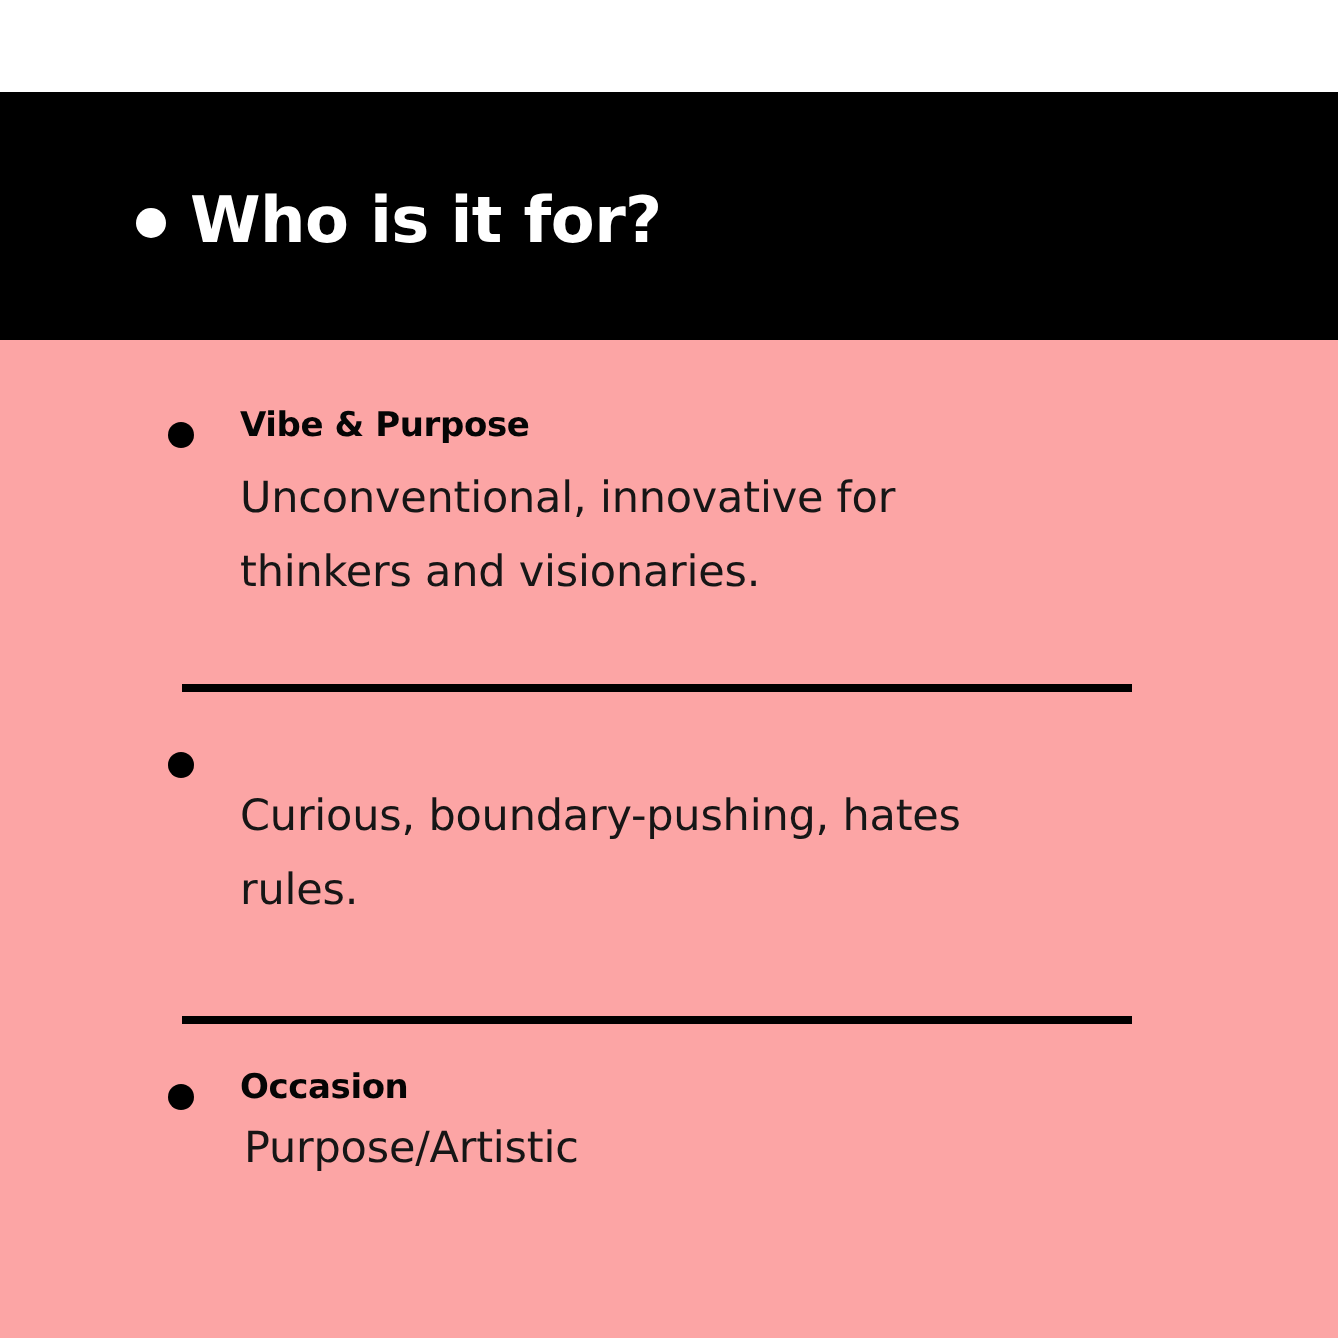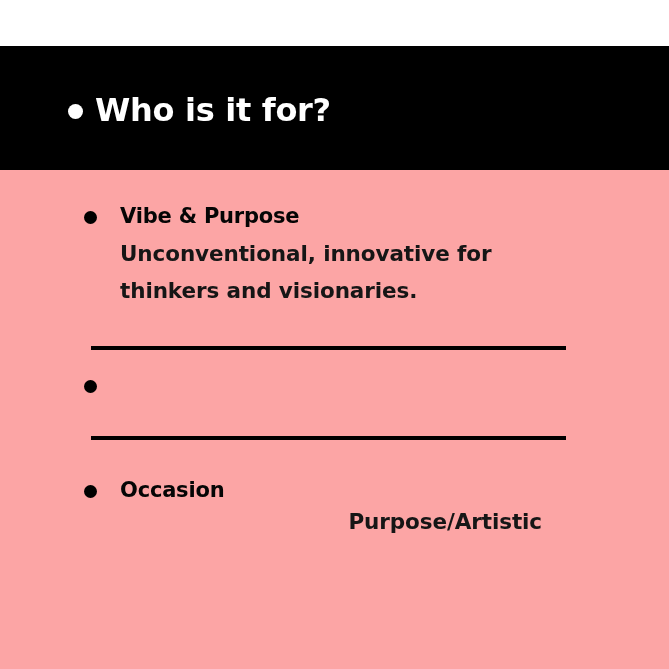"Vibe & Purpose" .section-title { font-size: 21px -> 17px }
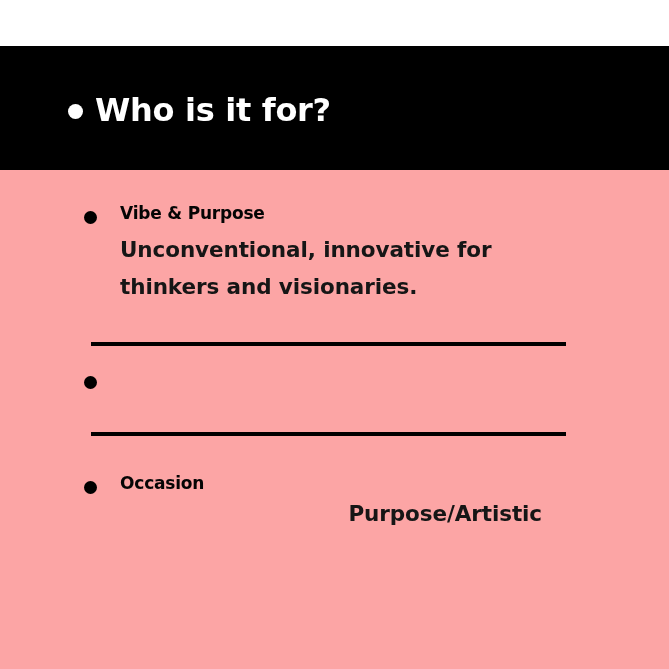"Unconventional, innovative for thinkers" .section-body { font-weight: 700 -> 400 }
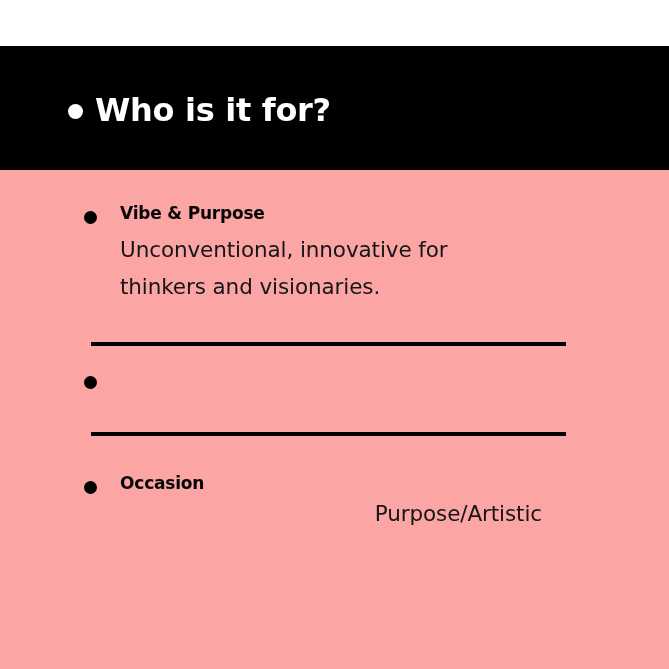"Curious, boundary-pushing, hates rules." div.section-body { html: none -> <div>Curious, boundary-pushing, hates rules.</div> }
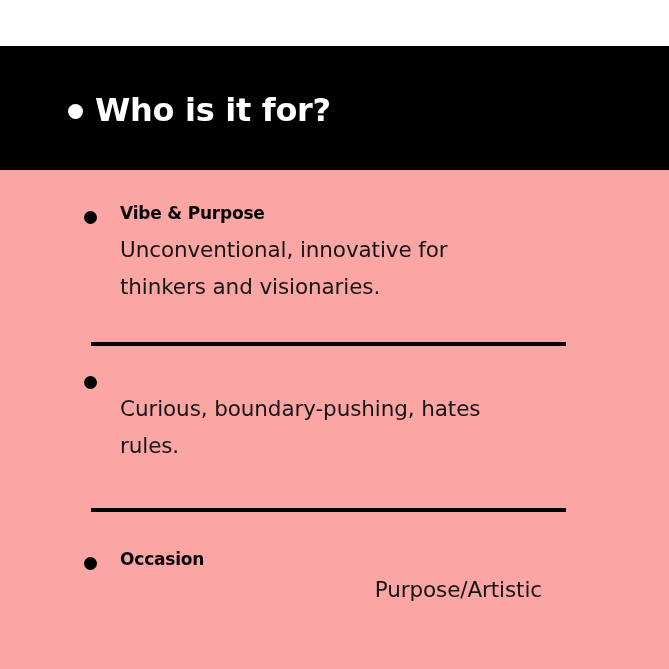"Occasion" .sec-occasion { padding-top: 38px -> 23px; text-align: right -> none }
